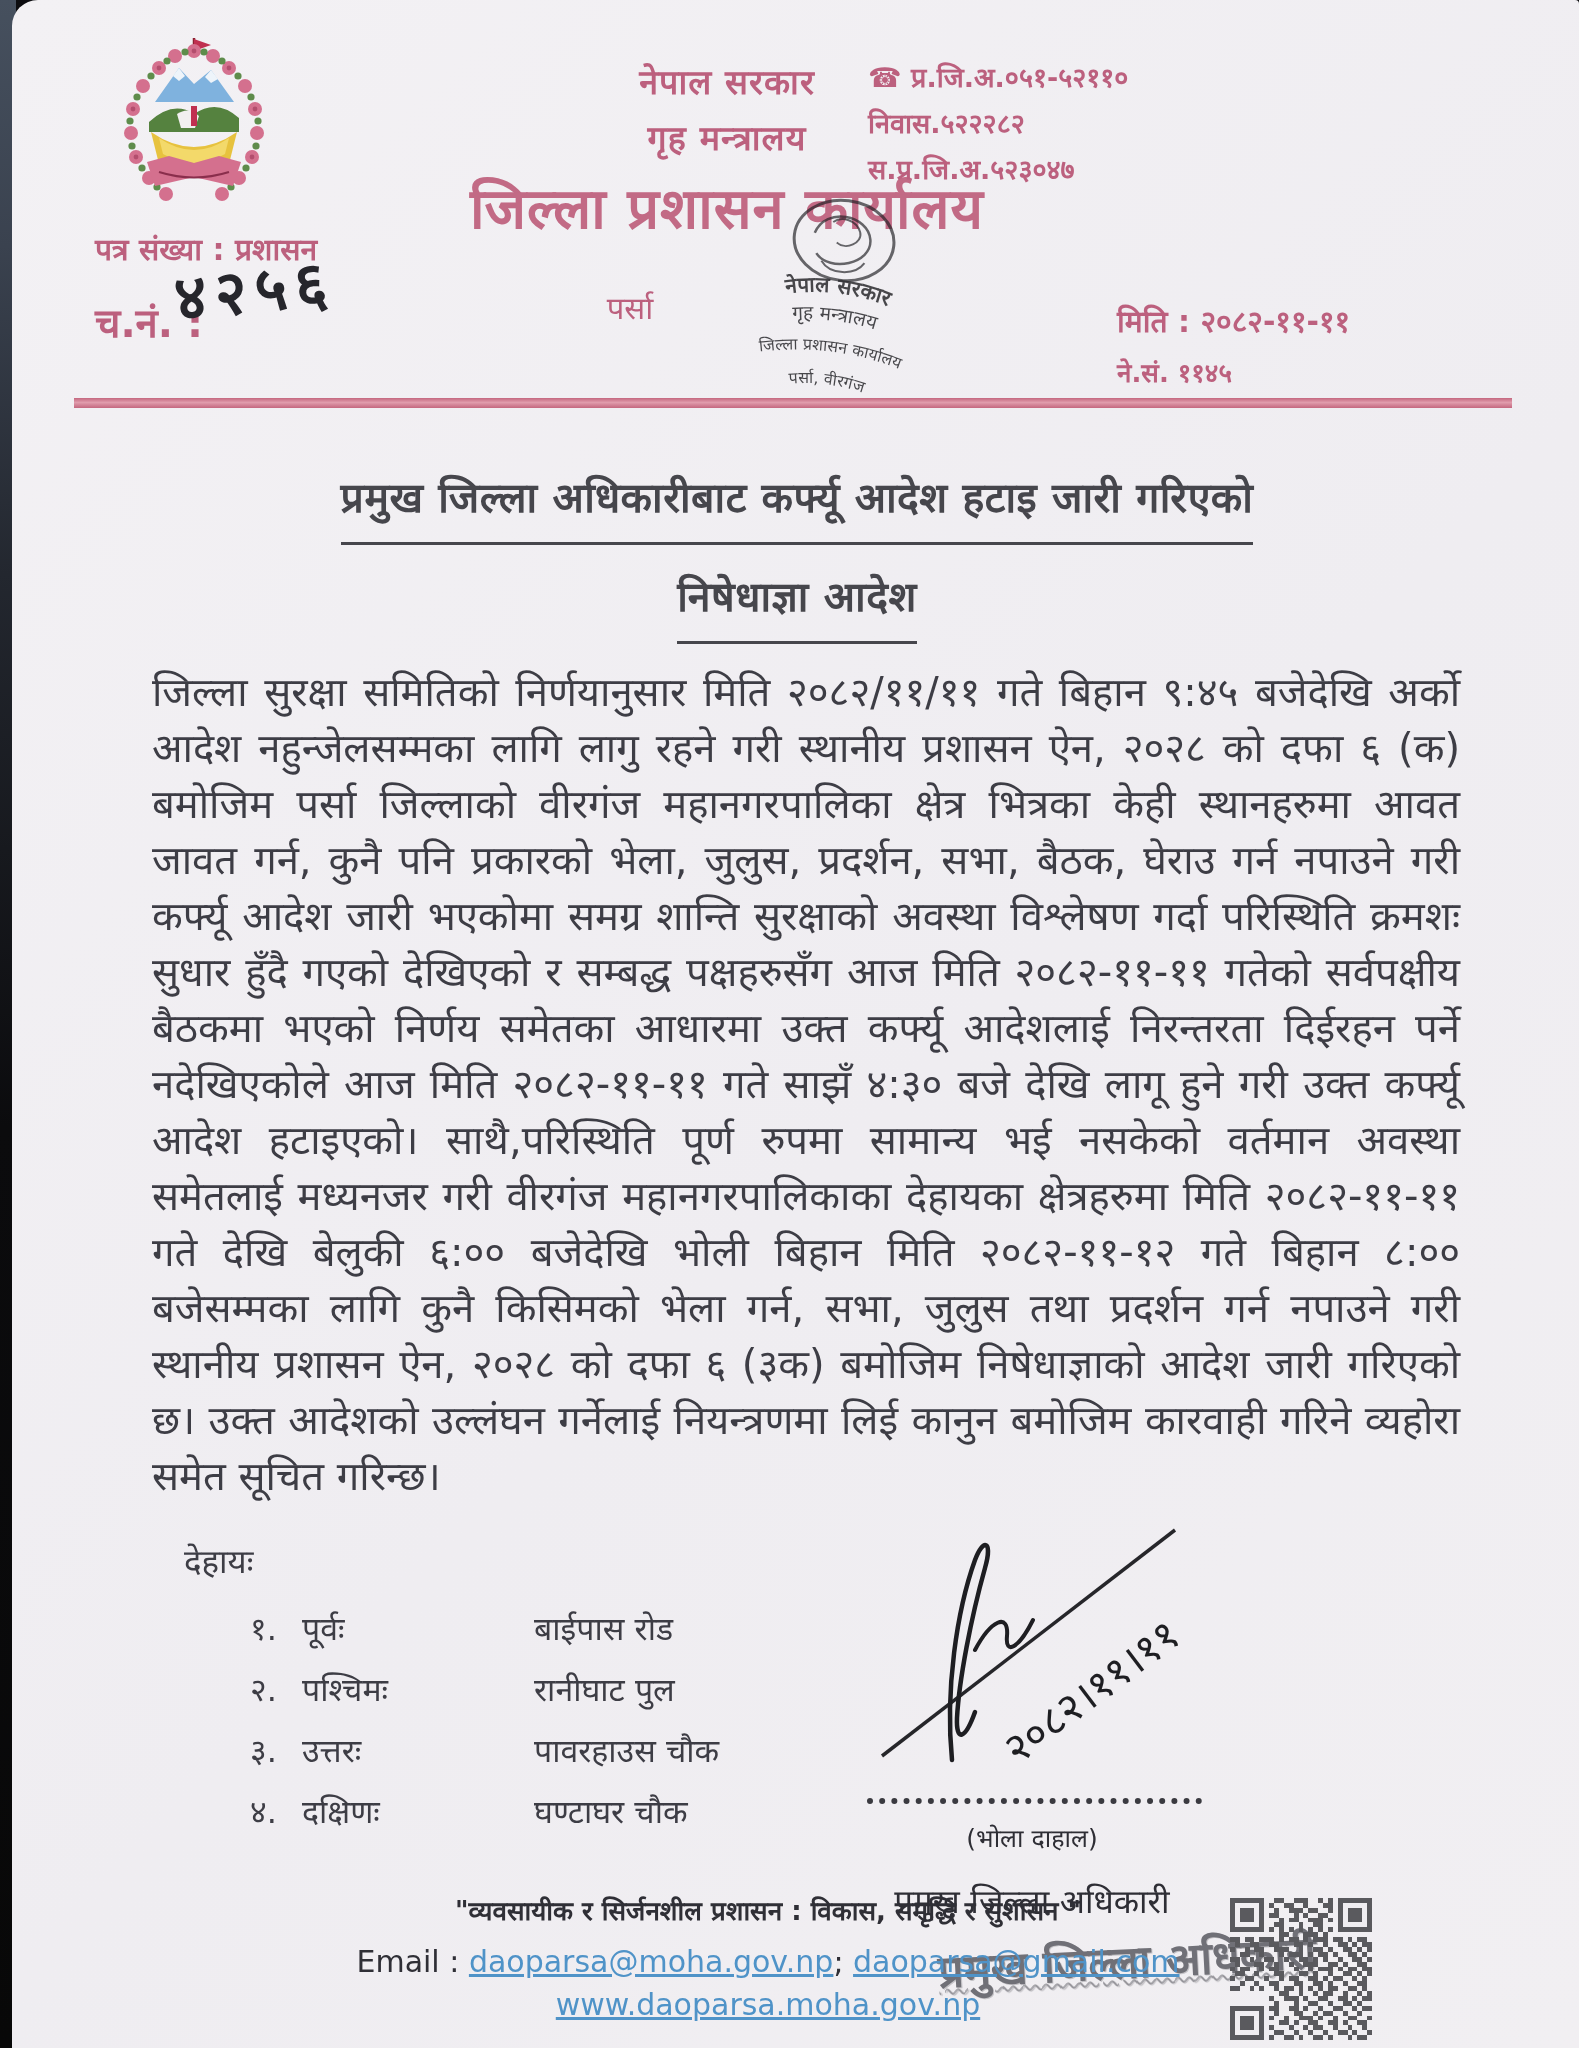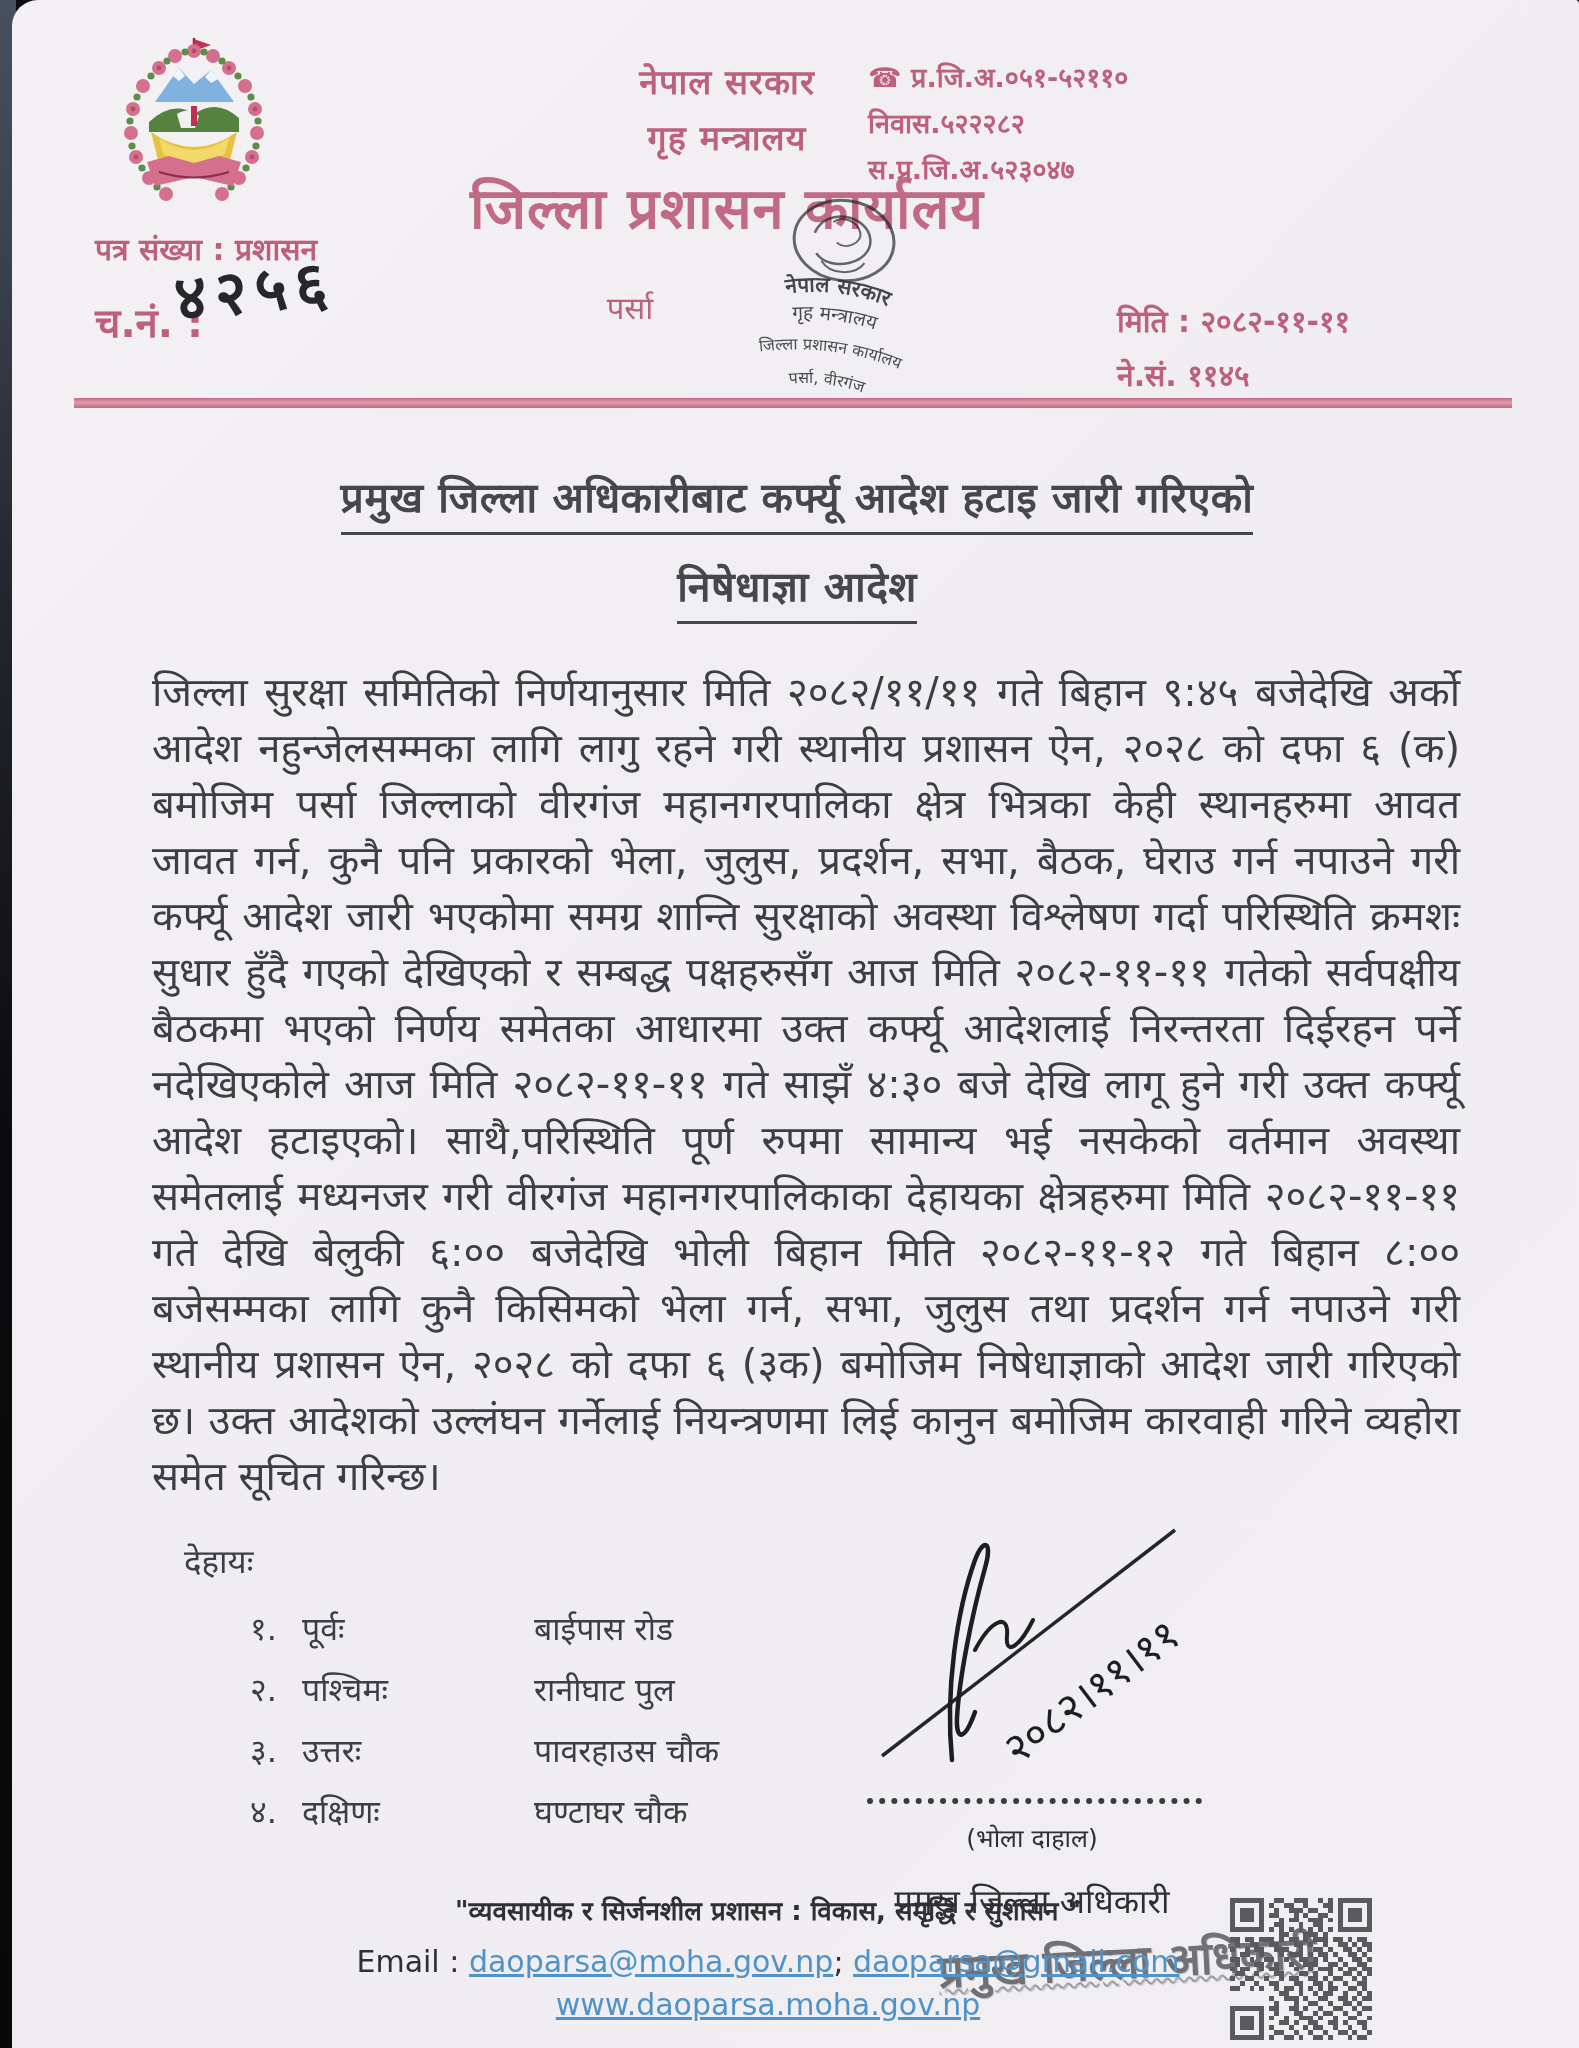"ने.सं. ११४५" .meta-serial { font-size: 30px -> 26px }
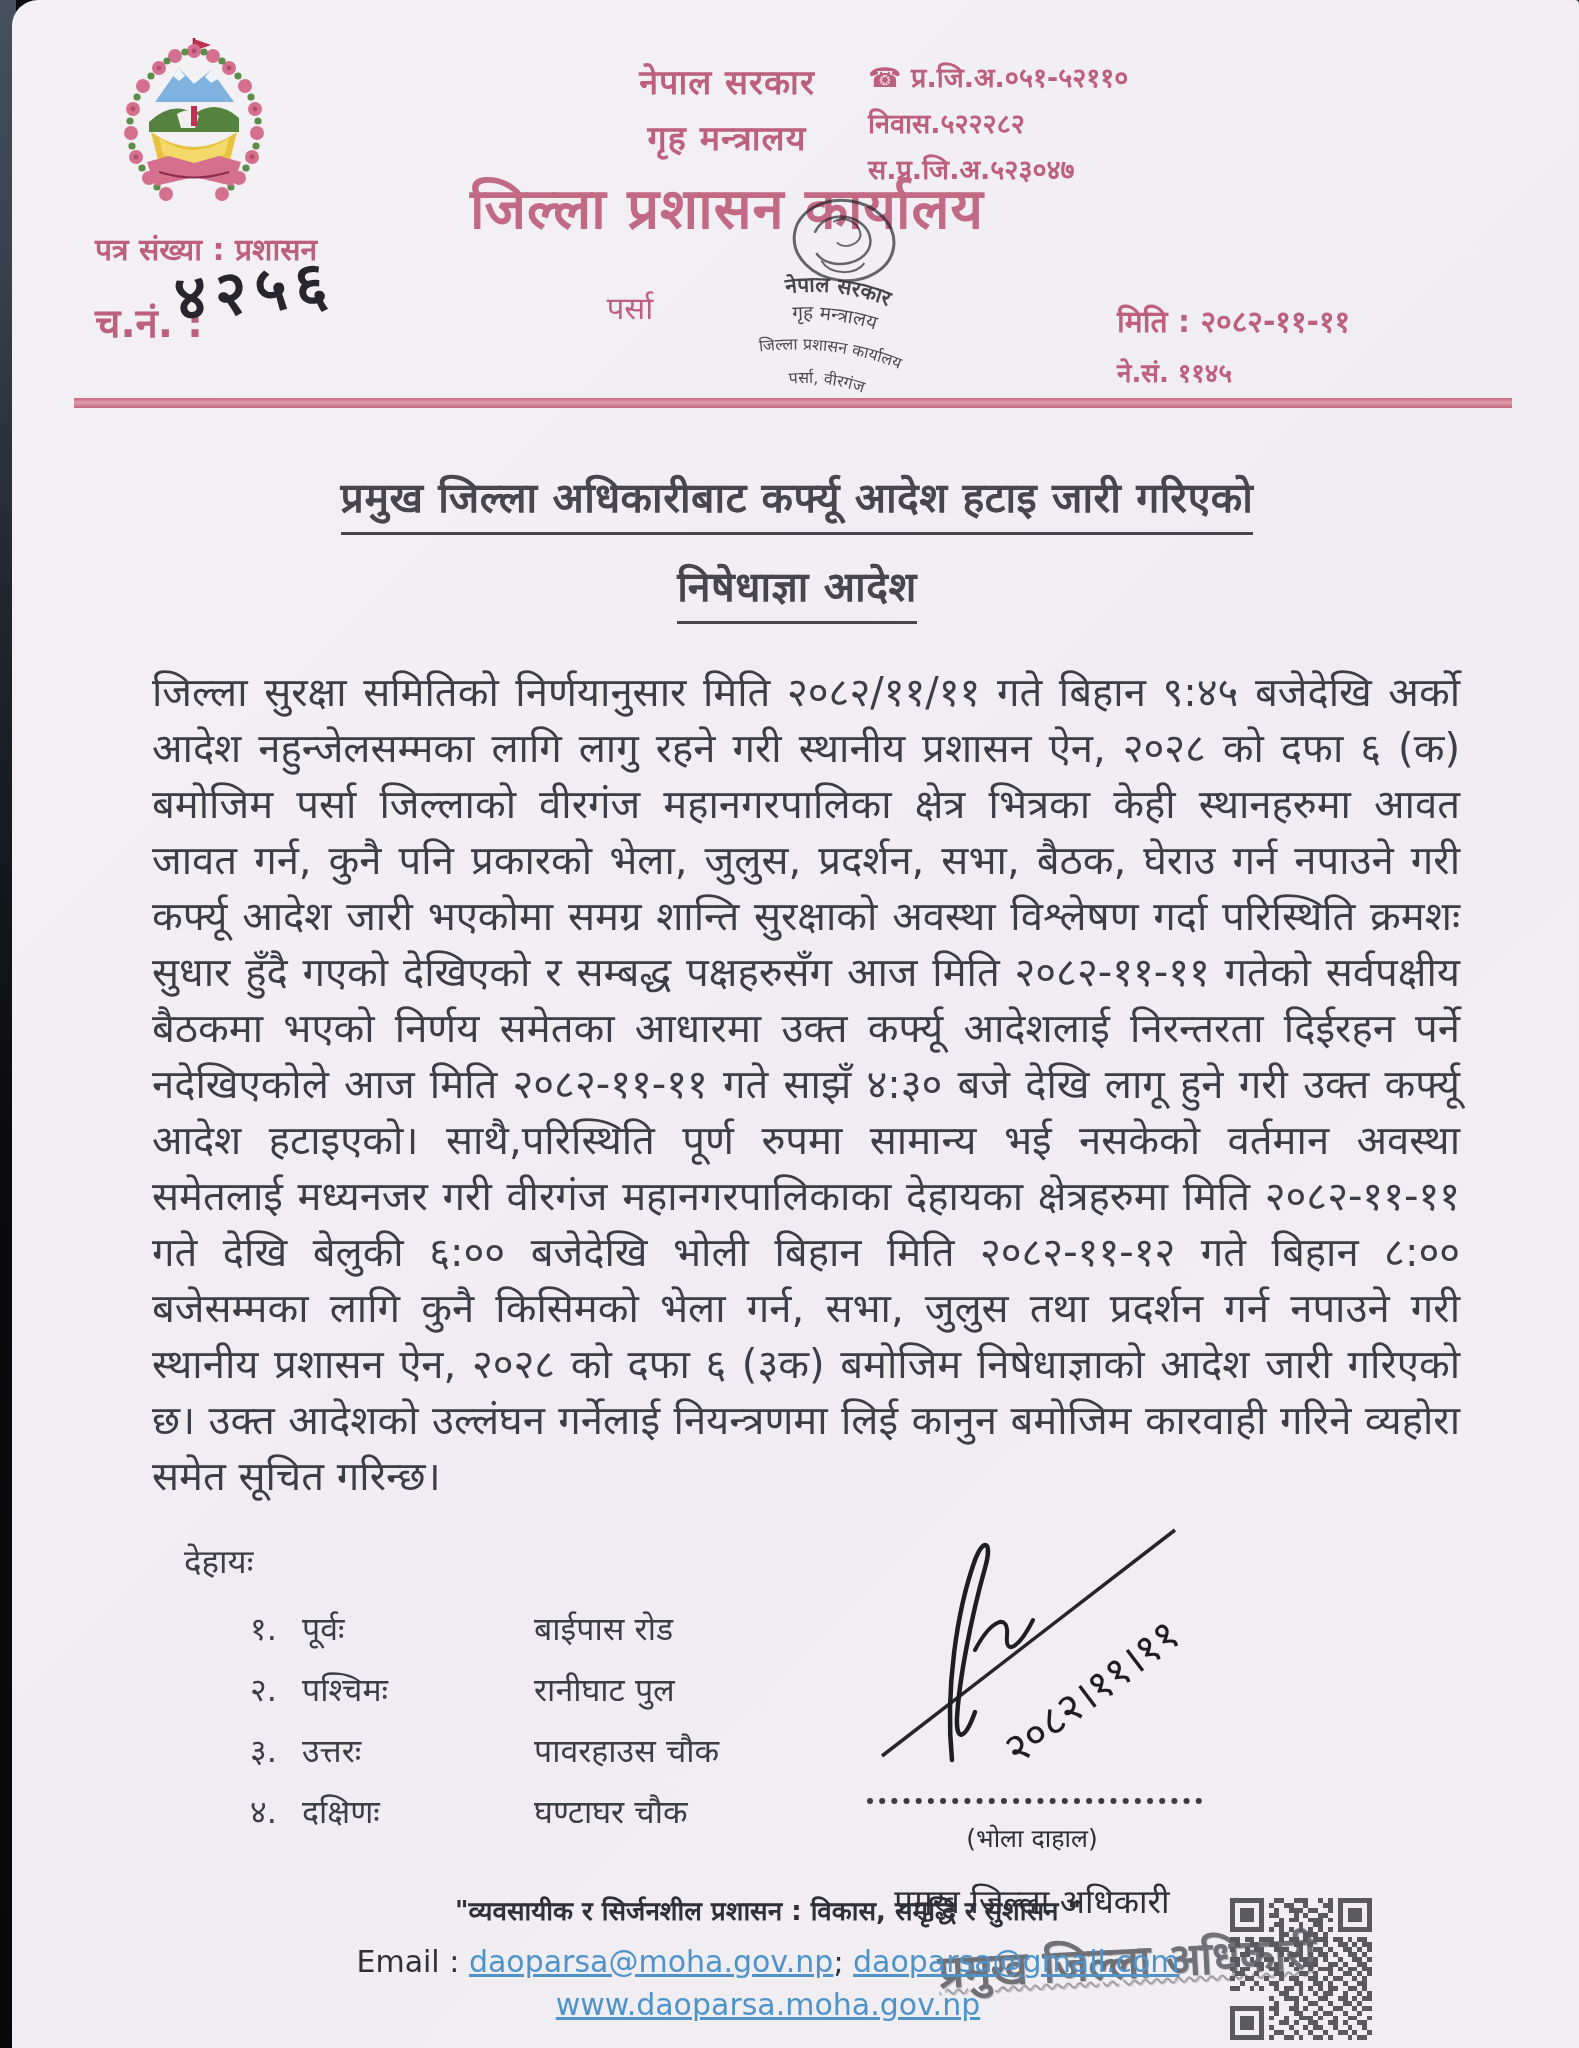"प्रमुख जिल्ला अधिकारीबाट कर्फ्यू आदेश" .title-line { padding-bottom: 8px -> 18px }
